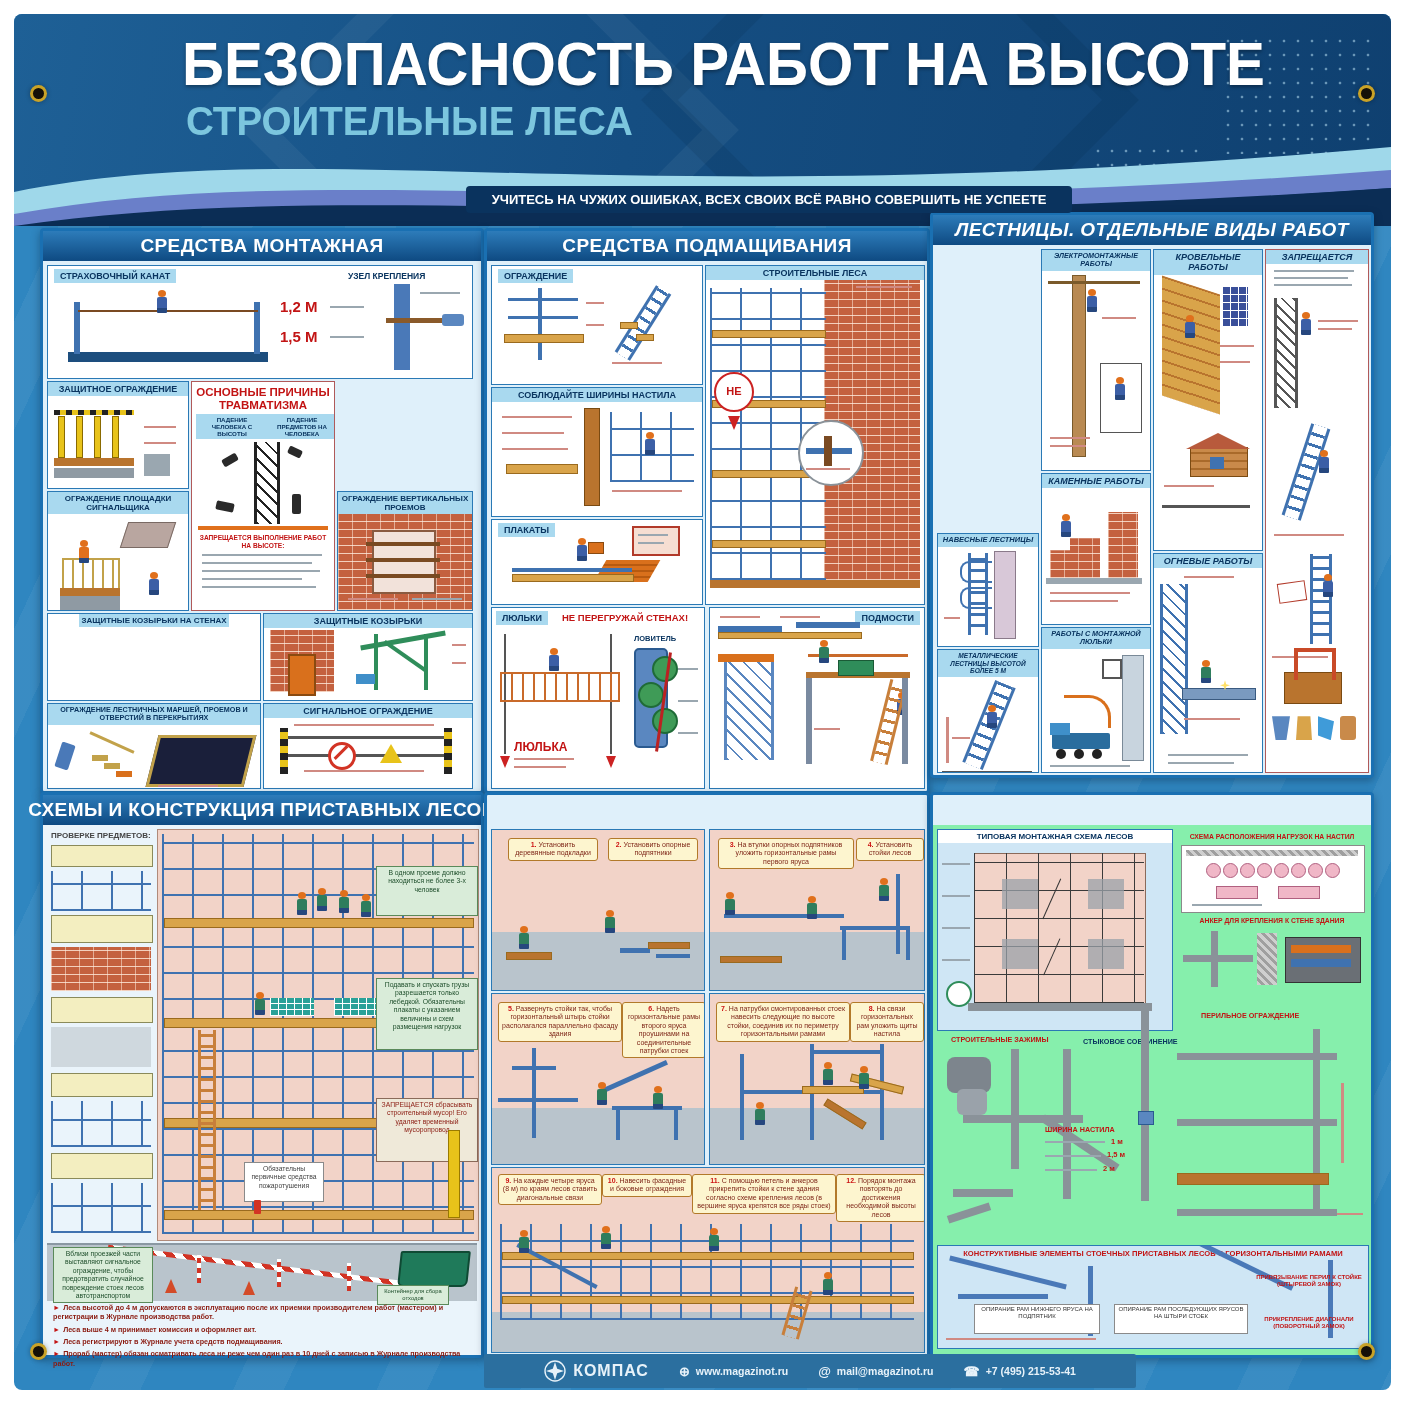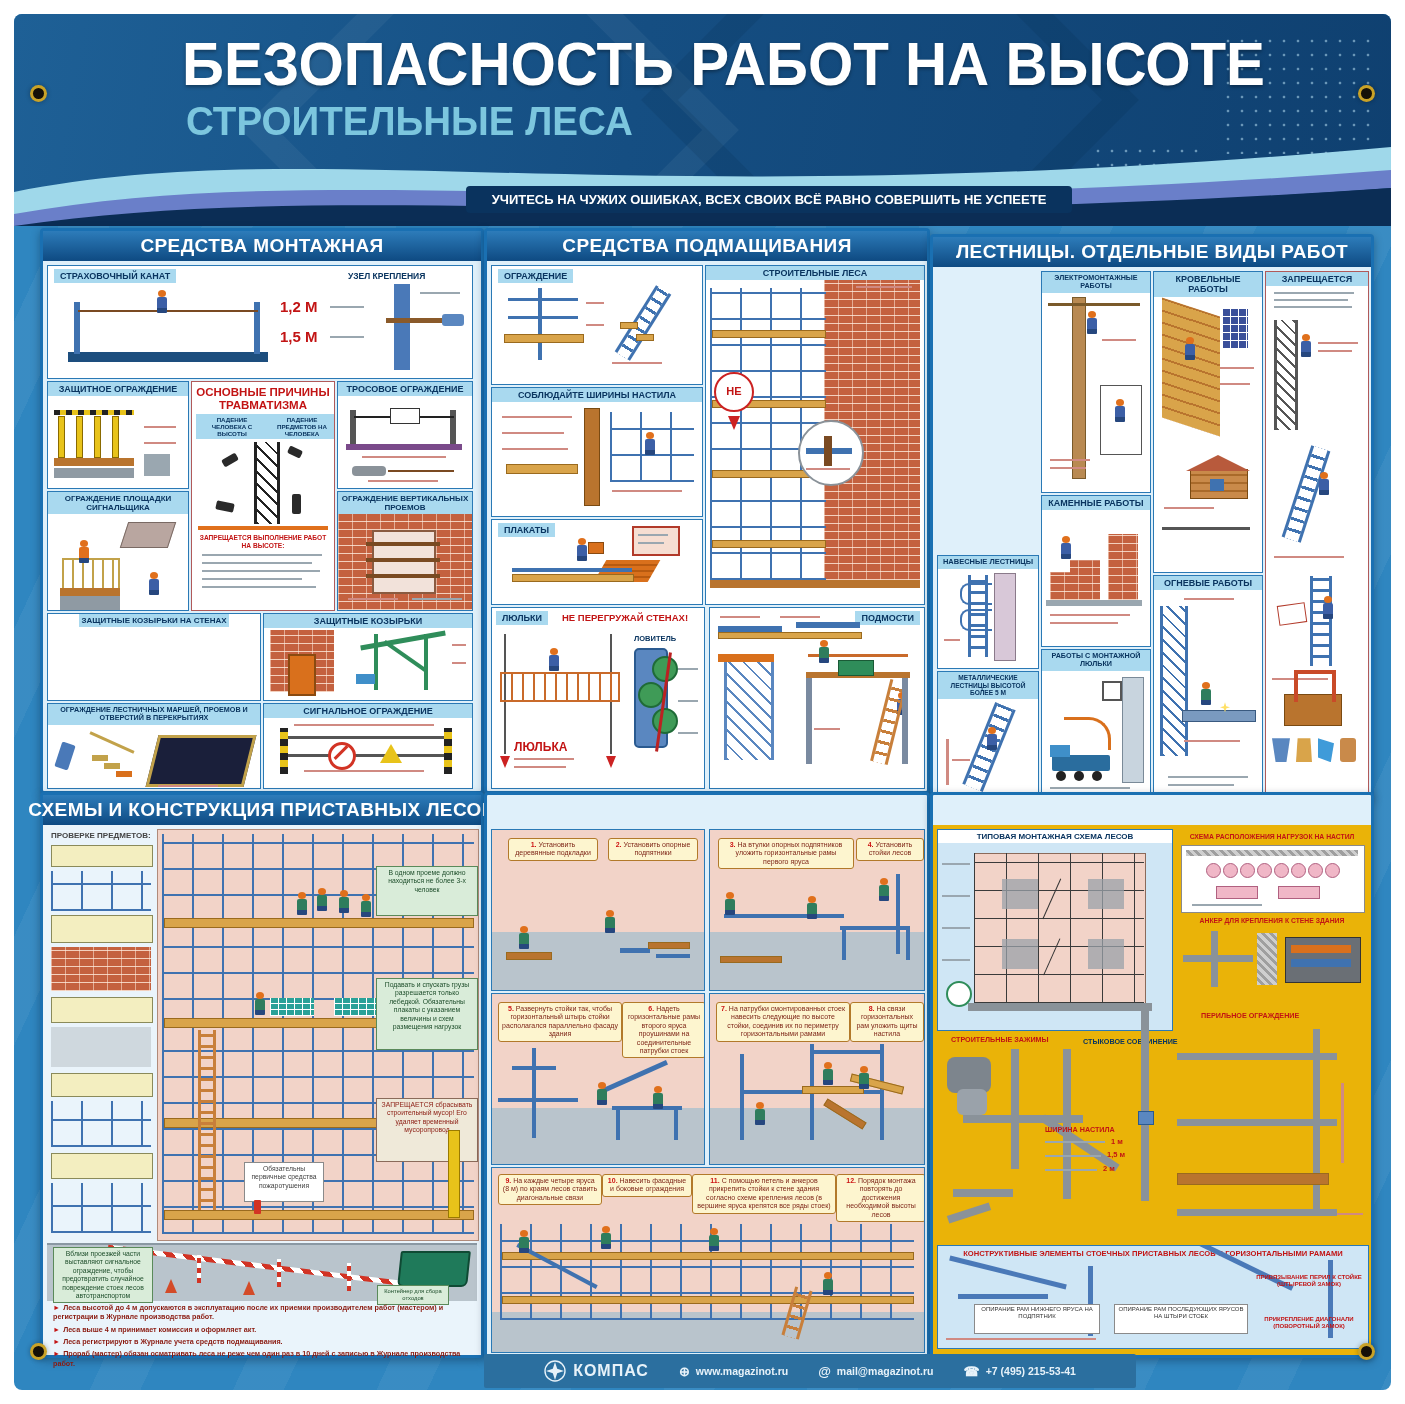"ЛЕСТНИЦЫ. ОТДЕЛЬНЫЕ ВИДЫ РАБОТ" div.panel { font-style: none -> italic; top: 220px -> 198px }
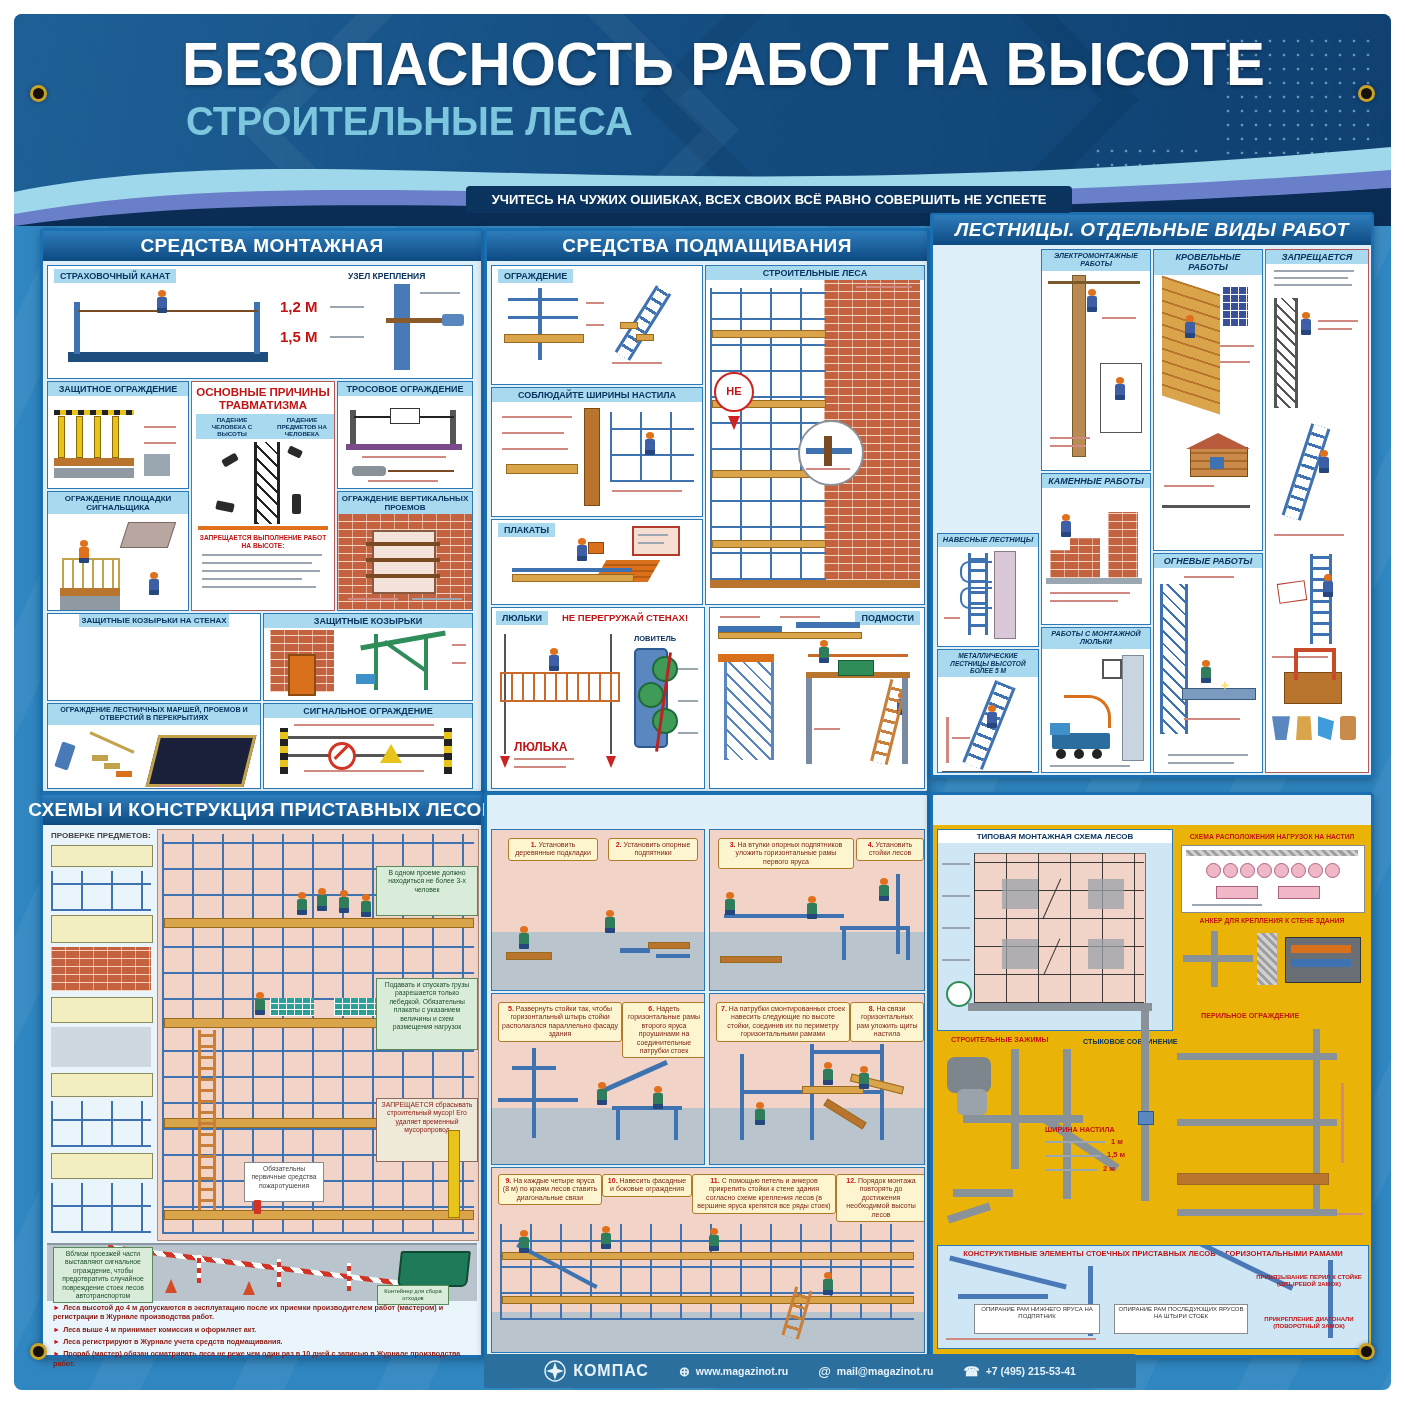"ТРОСОВОЕ ОГРАЖДЕНИЕ" div.card { html: <div> <div>ТРОСОВОЕ ОГРАЖДЕНИЕ</div> <div> <div></div> <div></div> <div></div> <div></div> <div></div> <div></div> <div></div> <div></div> <div></div> </div> </div> -> none }
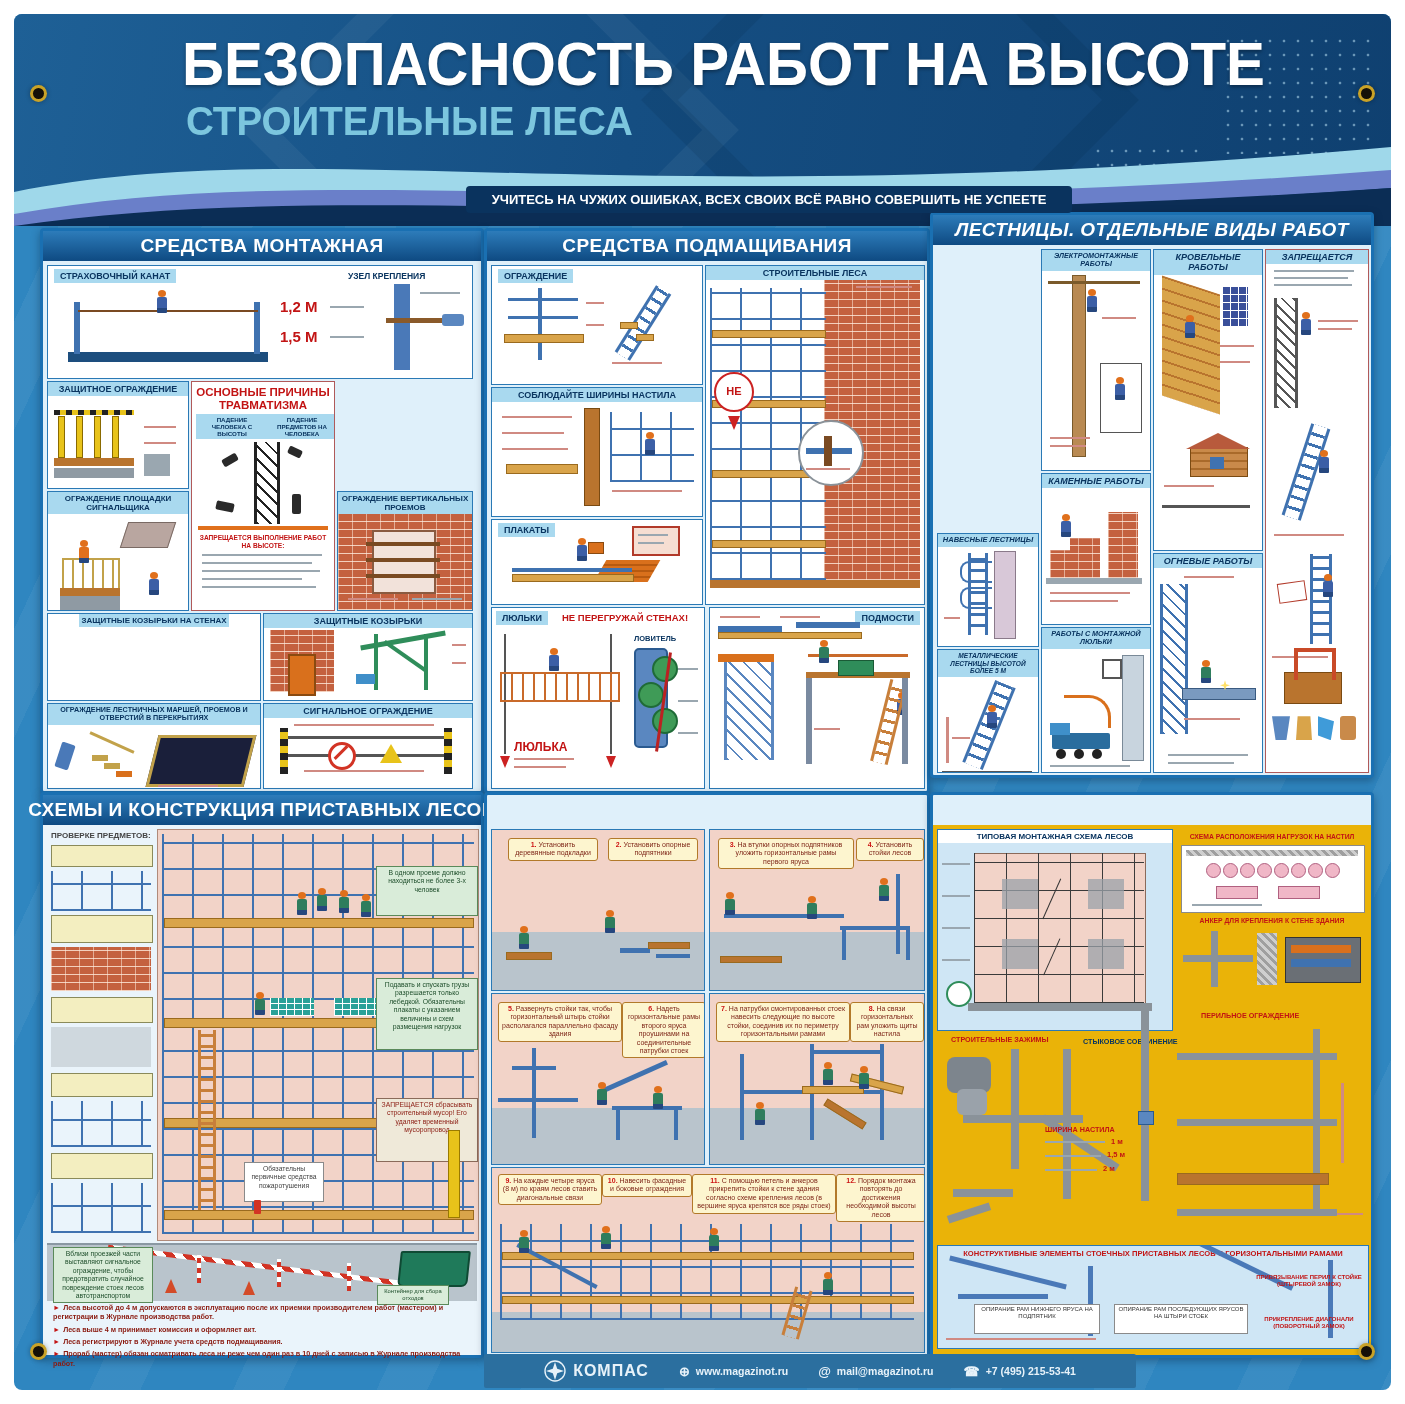"ТИПОВАЯ МОНТАЖНАЯ СХЕМА ЛЕСОВ" div.pbody { background: #eab308 -> #86efac }
